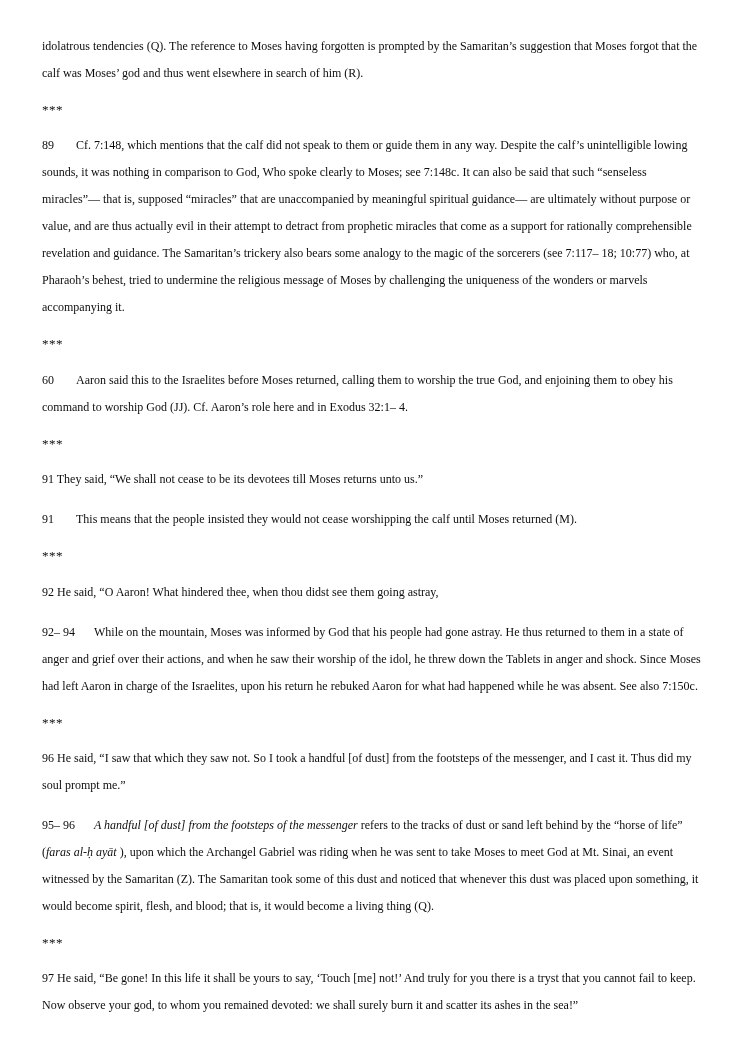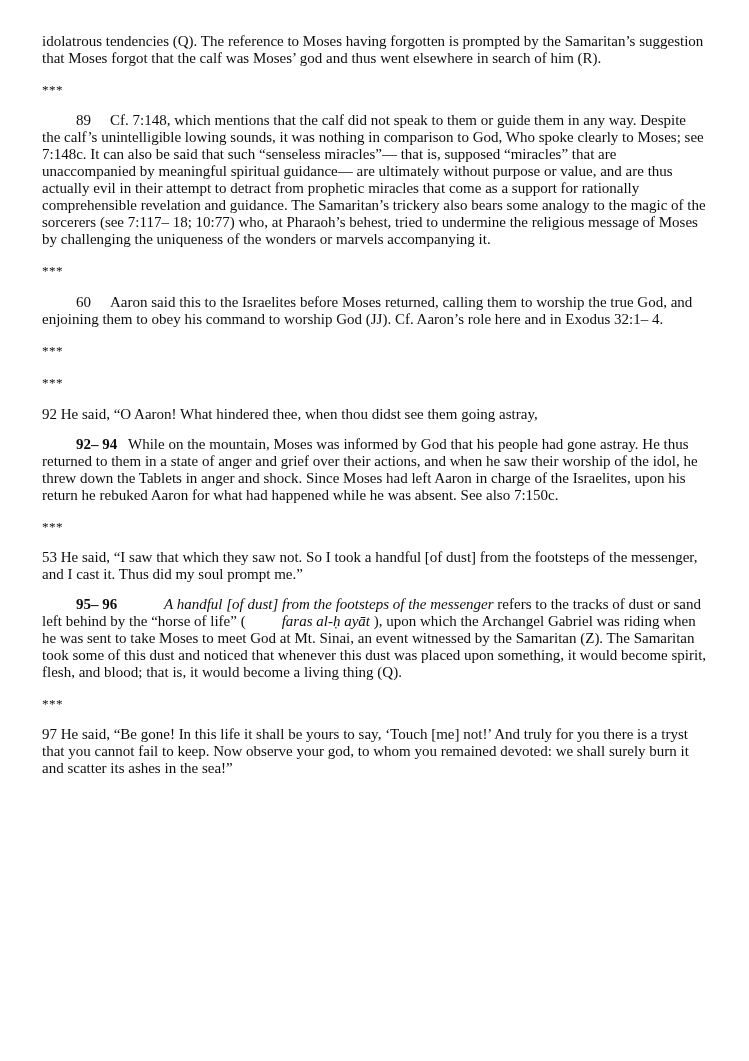"idolatrous tendencies (Q). The reference" p { font-size: 15px -> 12px; line-height: 17px -> 27px }
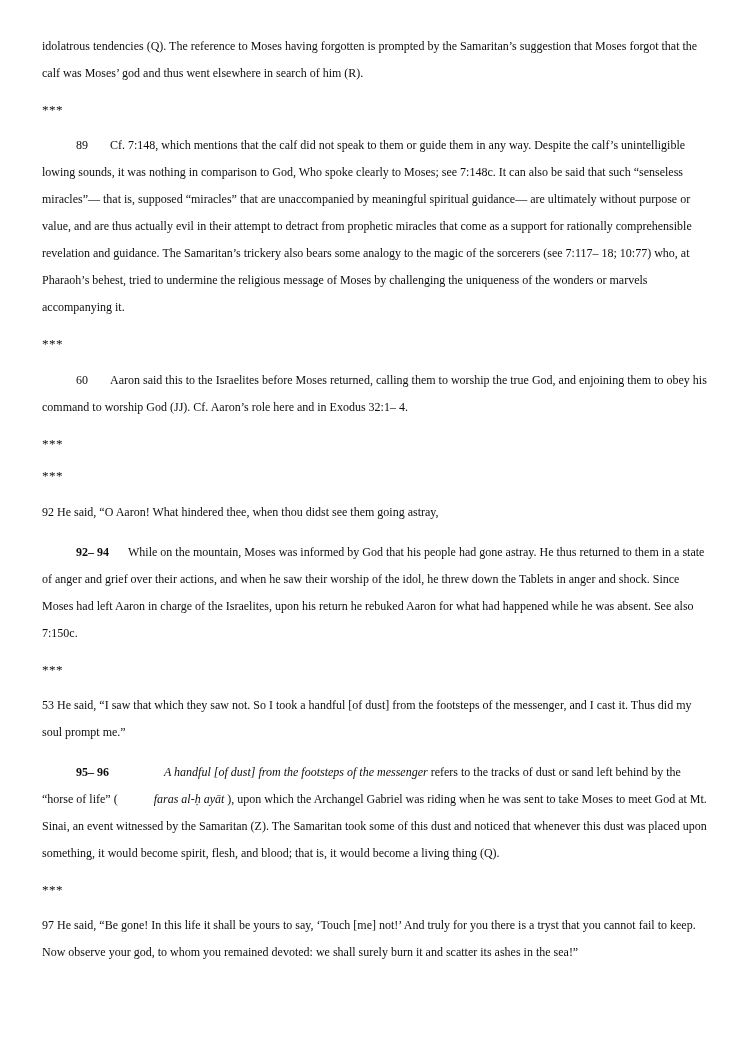"89" .commentary .vnum { margin-left: 34px -> none }
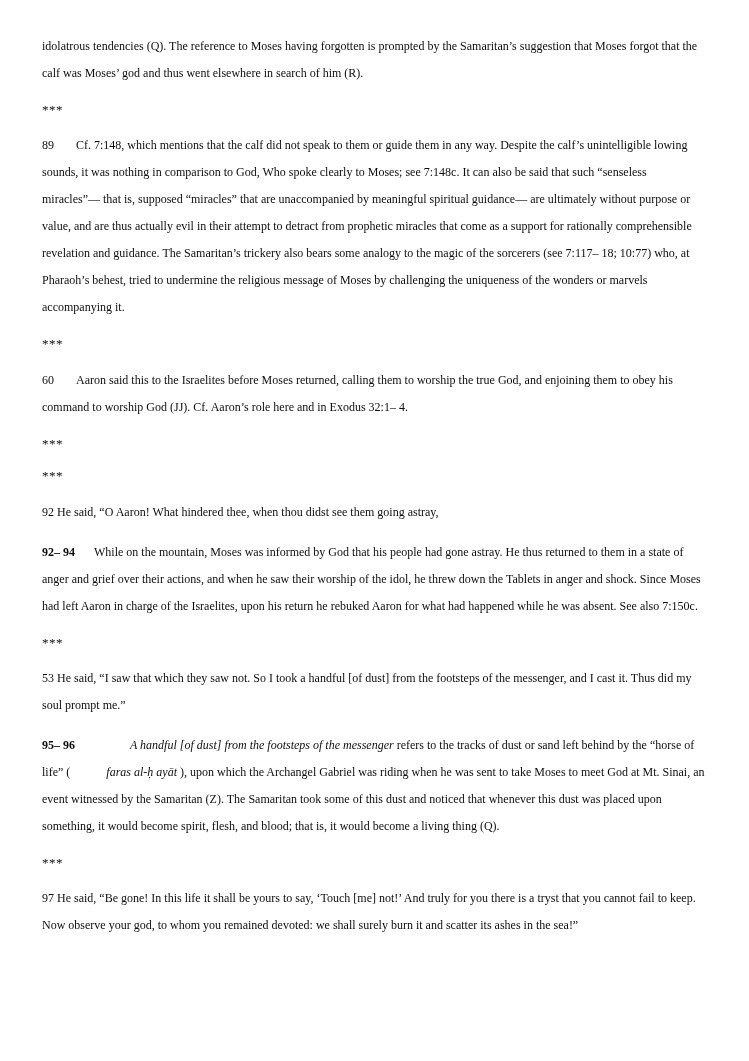"91 They said, “We shall" p.verse { html: none -> <p>91 They said, “We shall not cease to be its devotees till Moses returns unto us.”</p> }
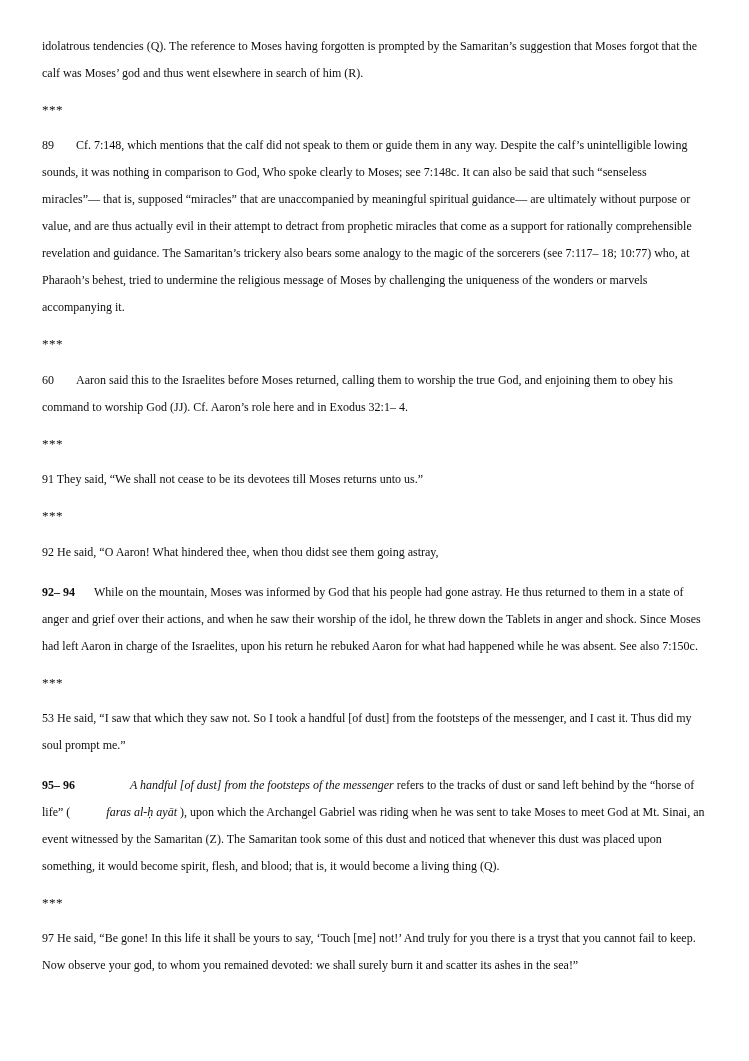"91 This means that the" p.commentary { html: none -> <p><span>91</span><span>This means that the people insisted they would not cease worshipping the calf until Moses returned (M).</span></p> }
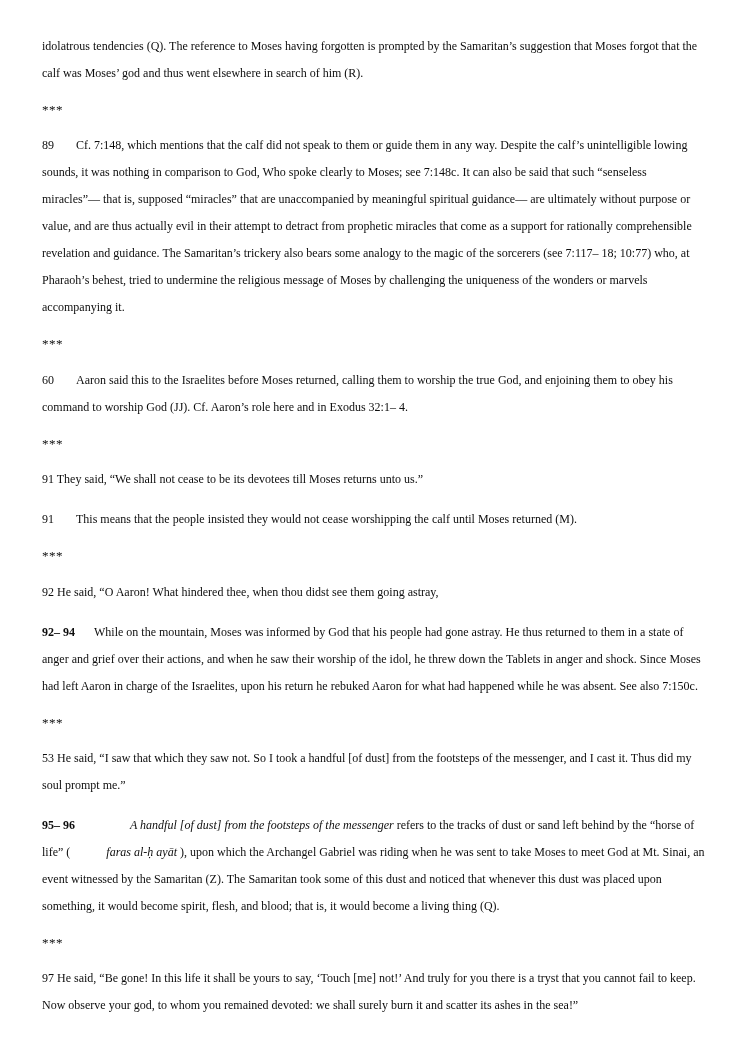"92– 94" .commentary.wide .vnum { font-weight: bold -> none }
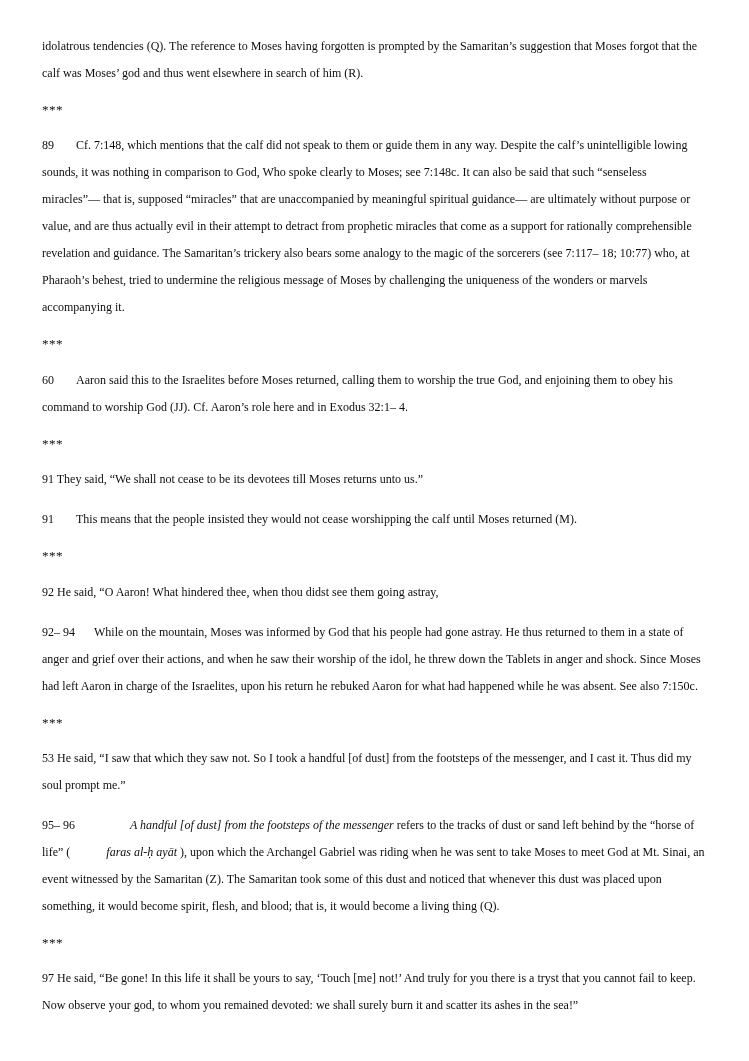"53 He said, “I saw" p.verse { text: 53 -> 96 }
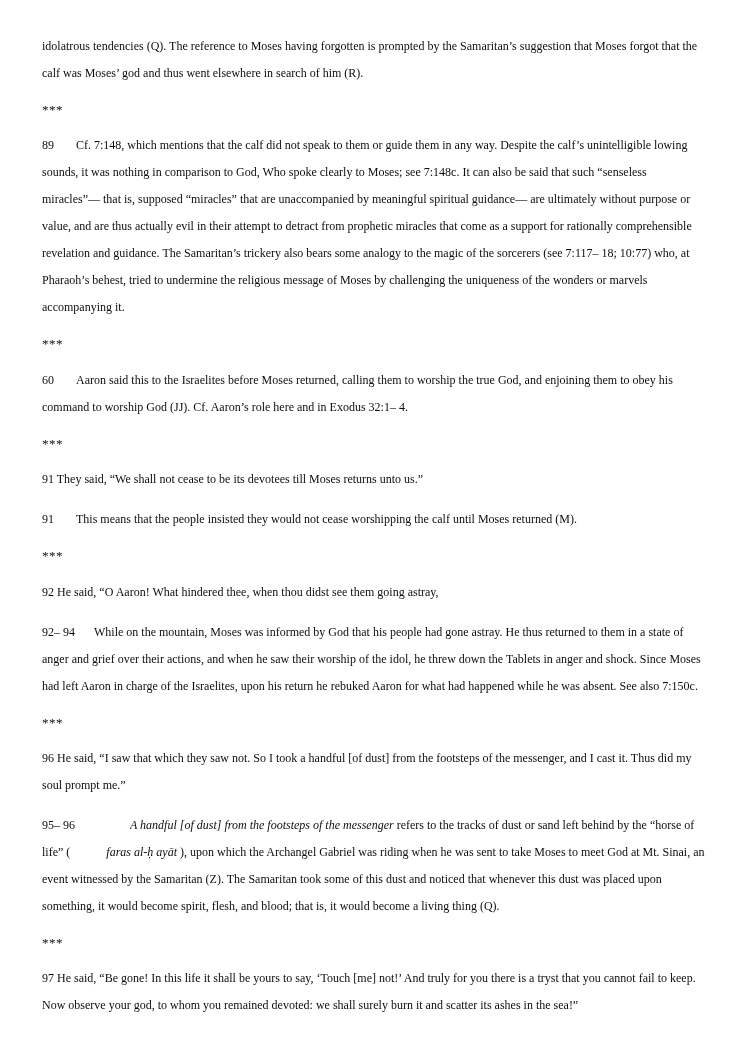"A handful [of dust] from" i { margin-left: 36px -> none }
